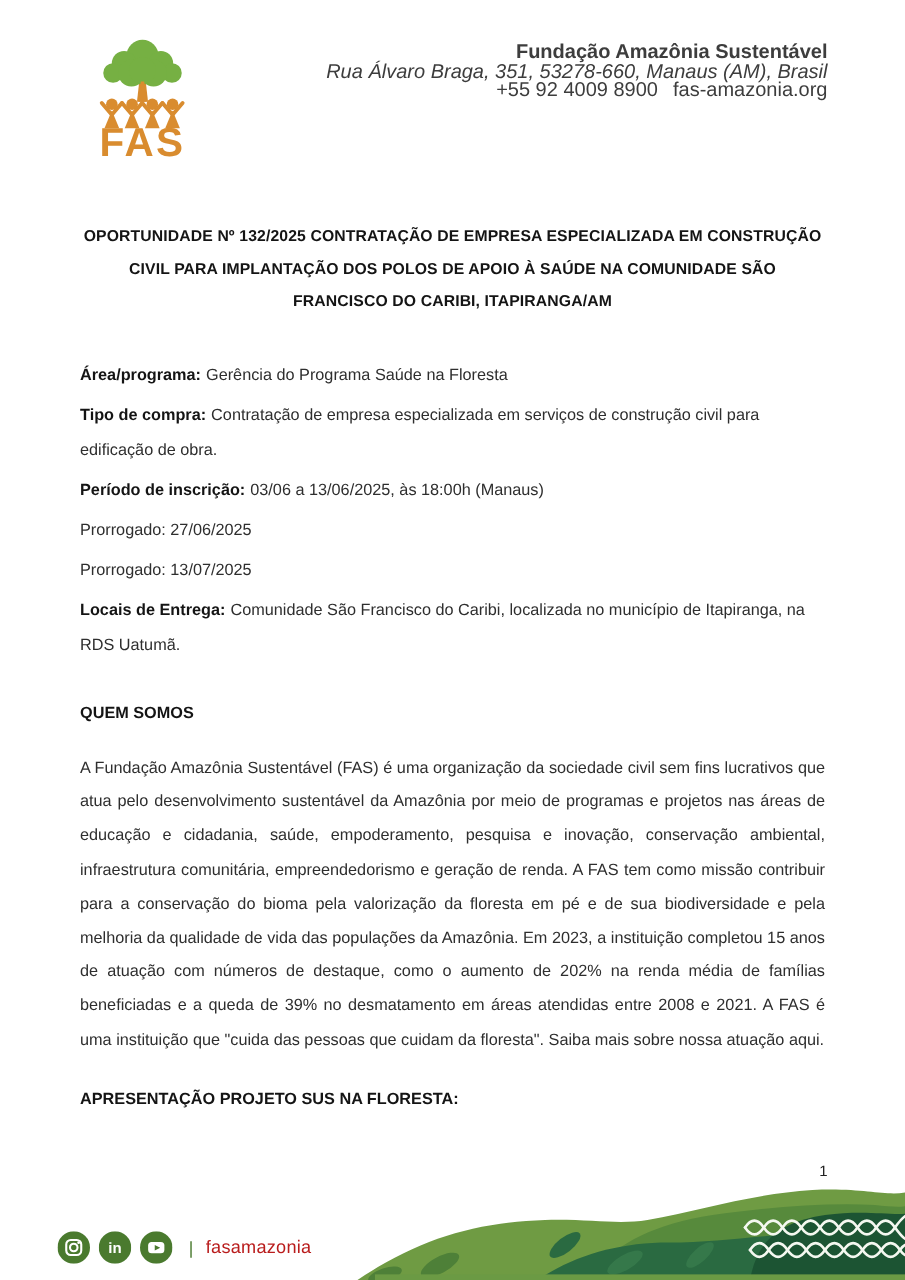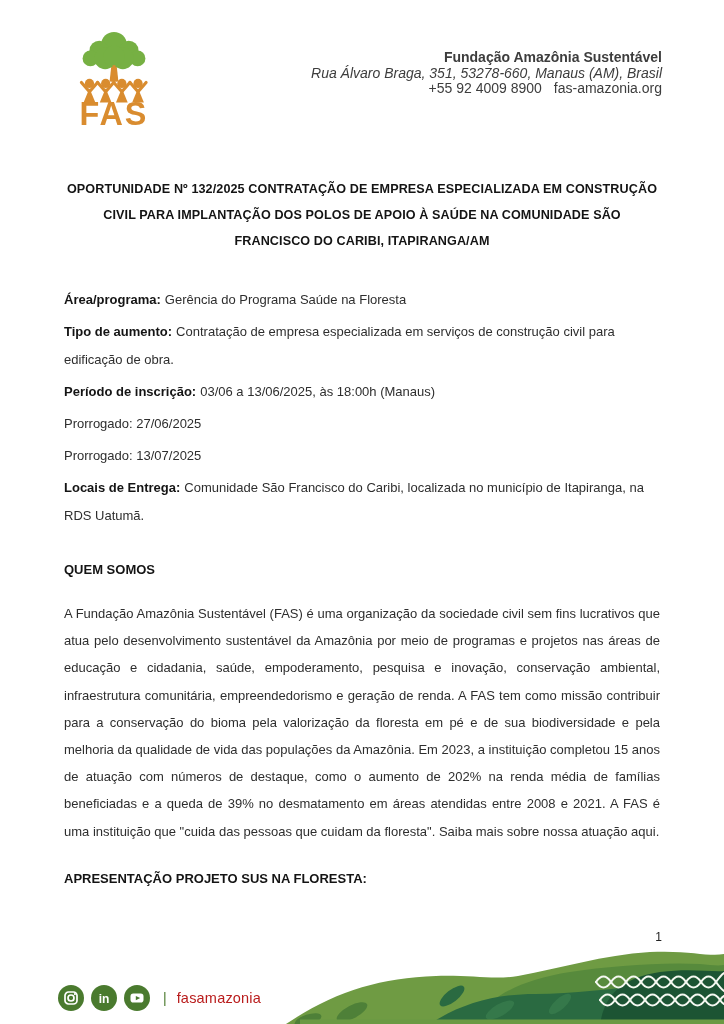"Fundação Amazônia Sustentável" .contact { font-size: 14px -> 16px; margin-top: 24px -> 8px }
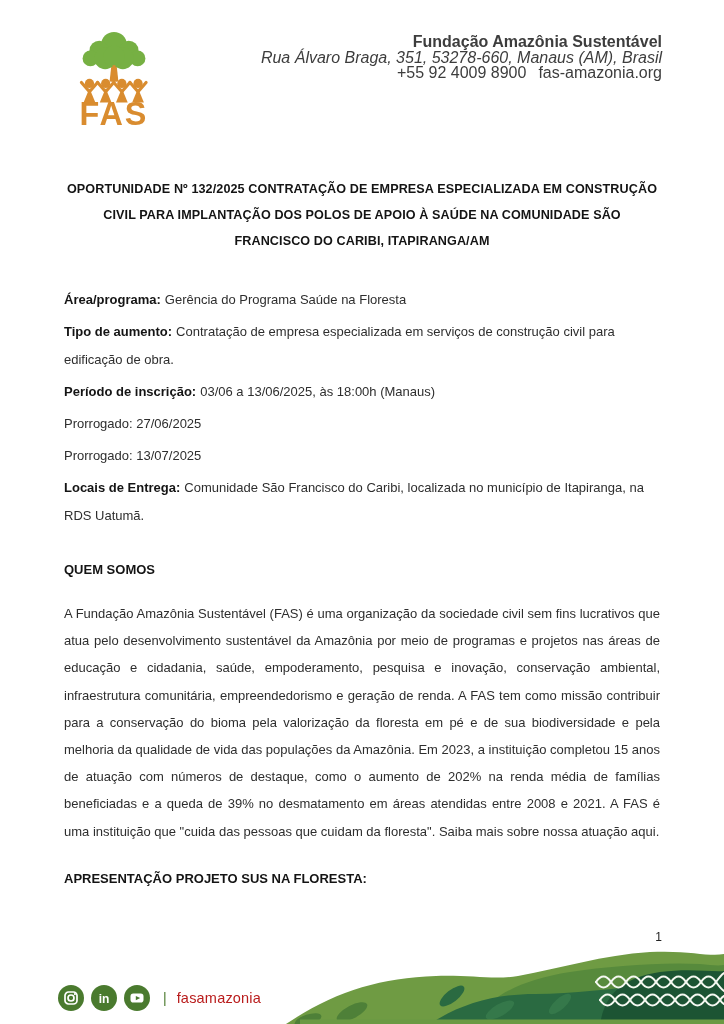"Tipo de aumento:" span.lbl { text: aumento -> compra }
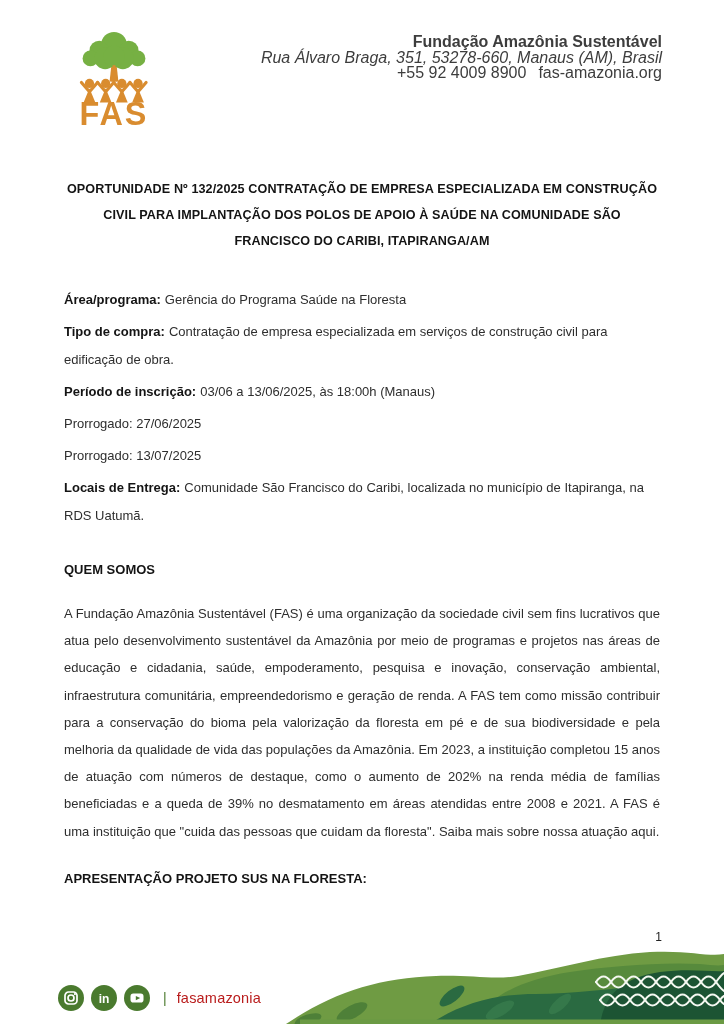"in" .social { left: 58px -> 46px }
